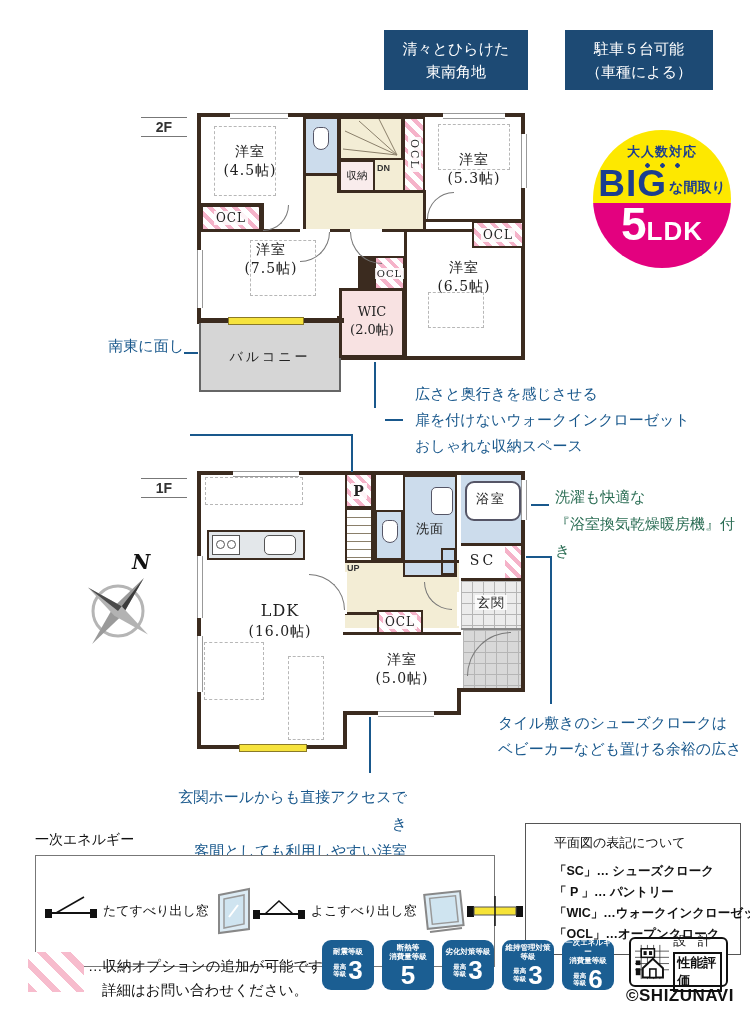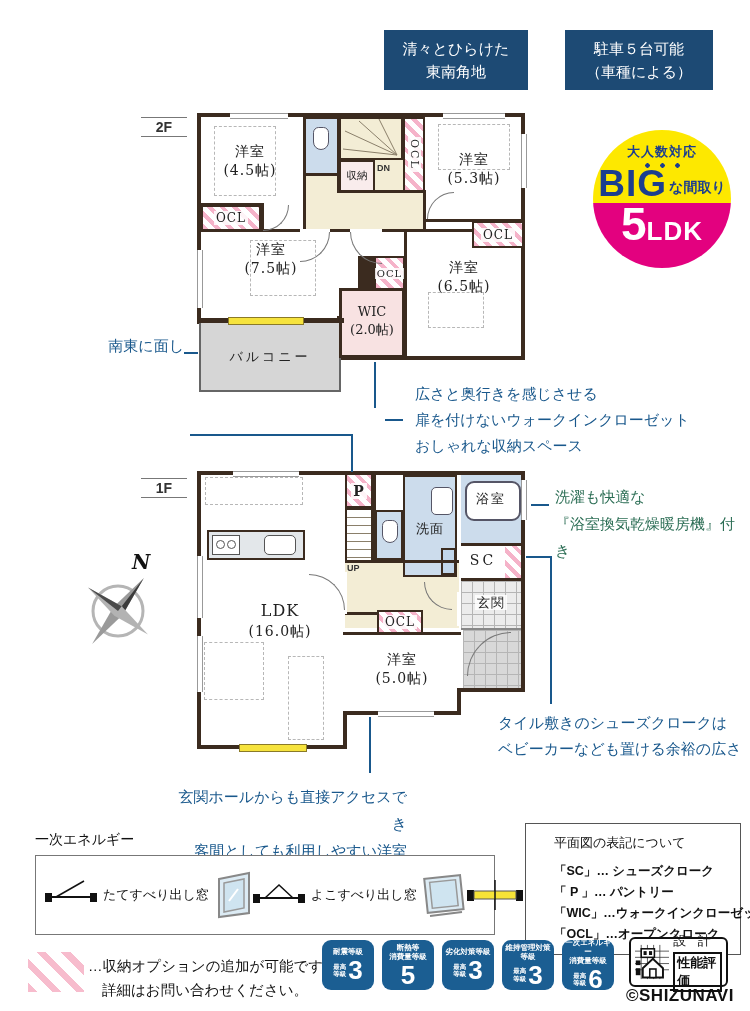"たてすべり出し窓" div.legendbox { height: 80px -> 112px }
